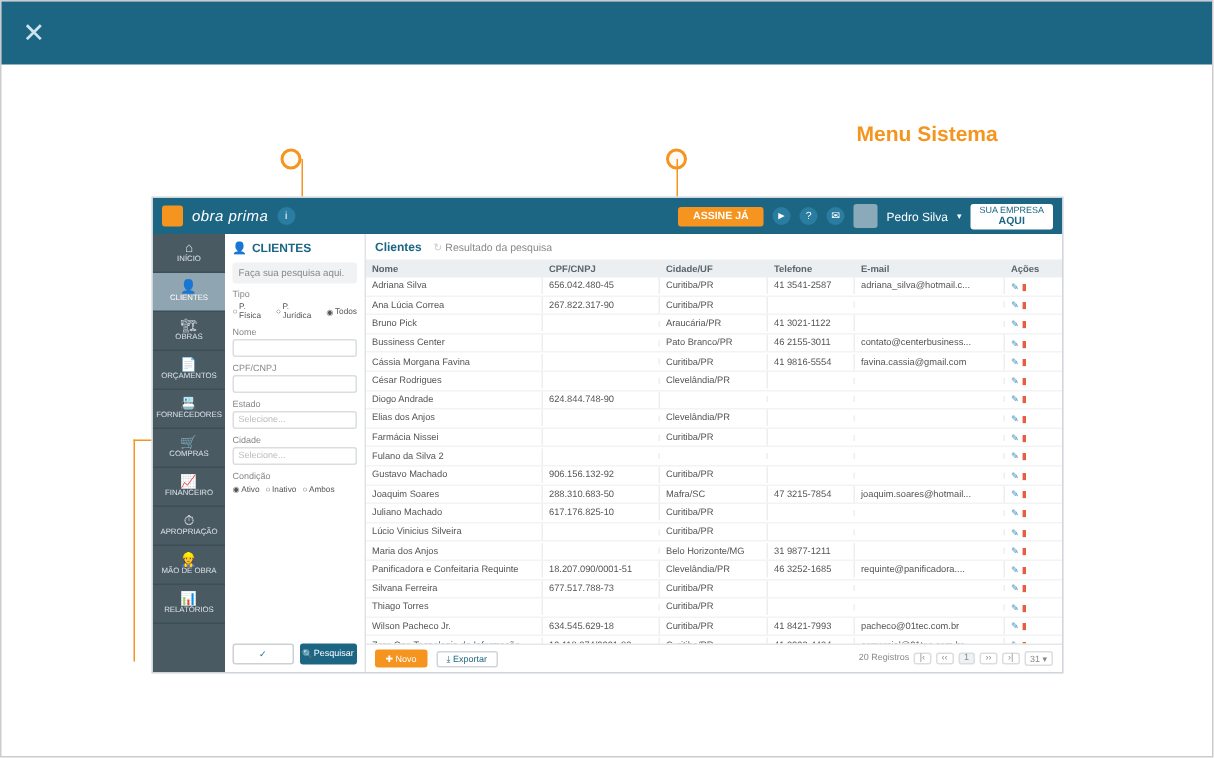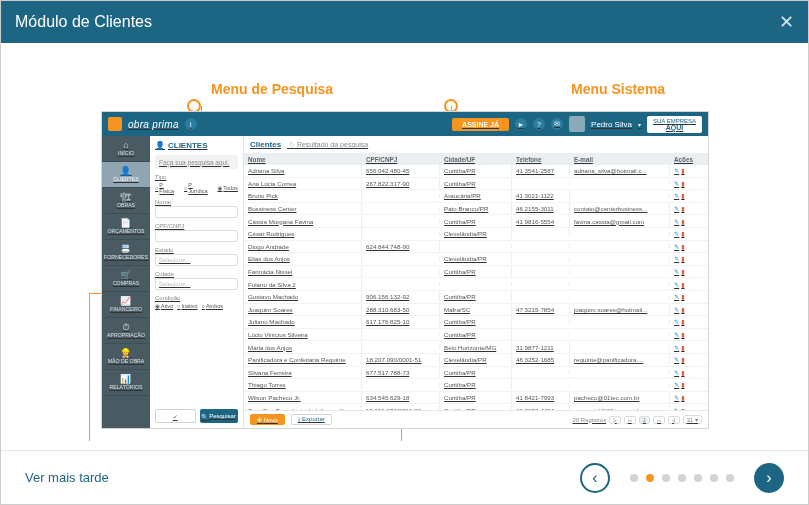"Módulo de Clientes" span { html: <span>Módulo de Clientes</span> -> none }
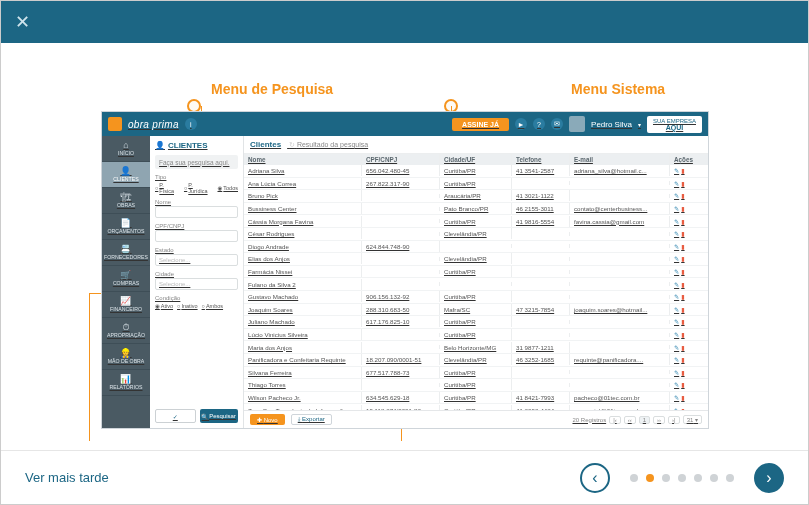"Menu de Pesquisa" div.callout { html: <div>Menu de Pesquisa</div> -> none }
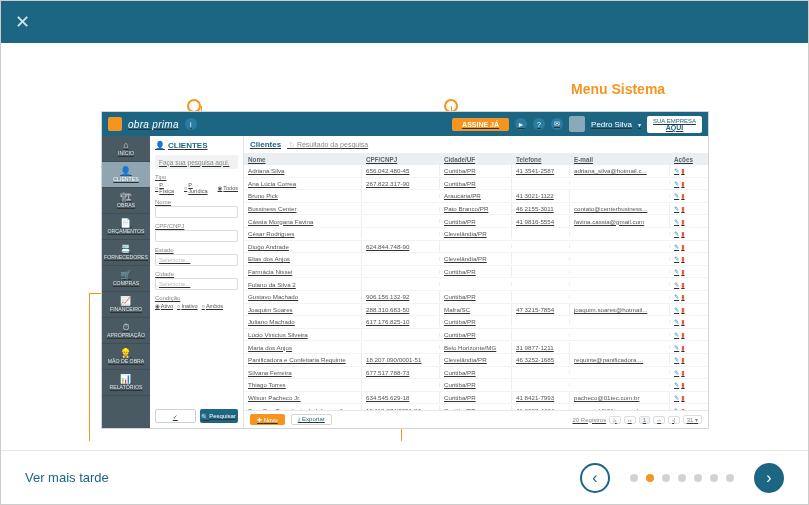"obra prima" .app { text-decoration: underline -> none; top: 68px -> 88px }
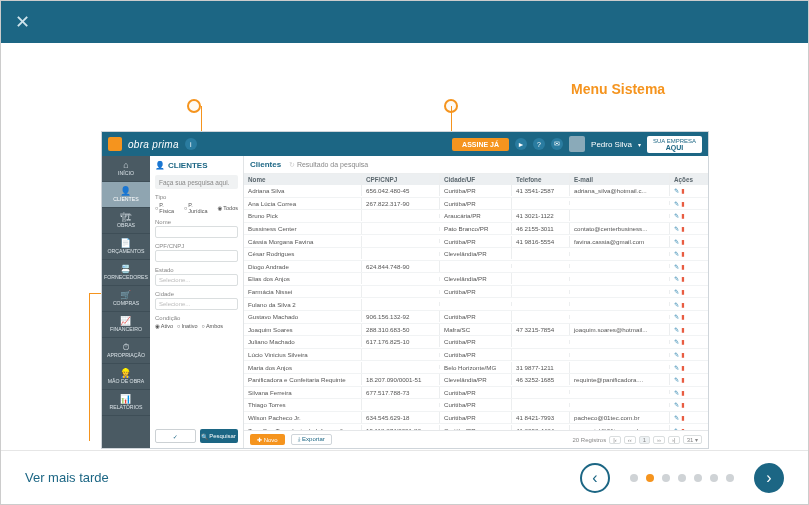"Ver mais tarde" div.modal-footer { html: <div> <span>Ver mais tarde</span> <div> <div> <span>‹</span> </div> <div> <div></div> <div></div> <div></div> <div></div> <div></div> <div></div> <div></div> </div> <div> <span>›</span> </div> </div> </div> -> none }
